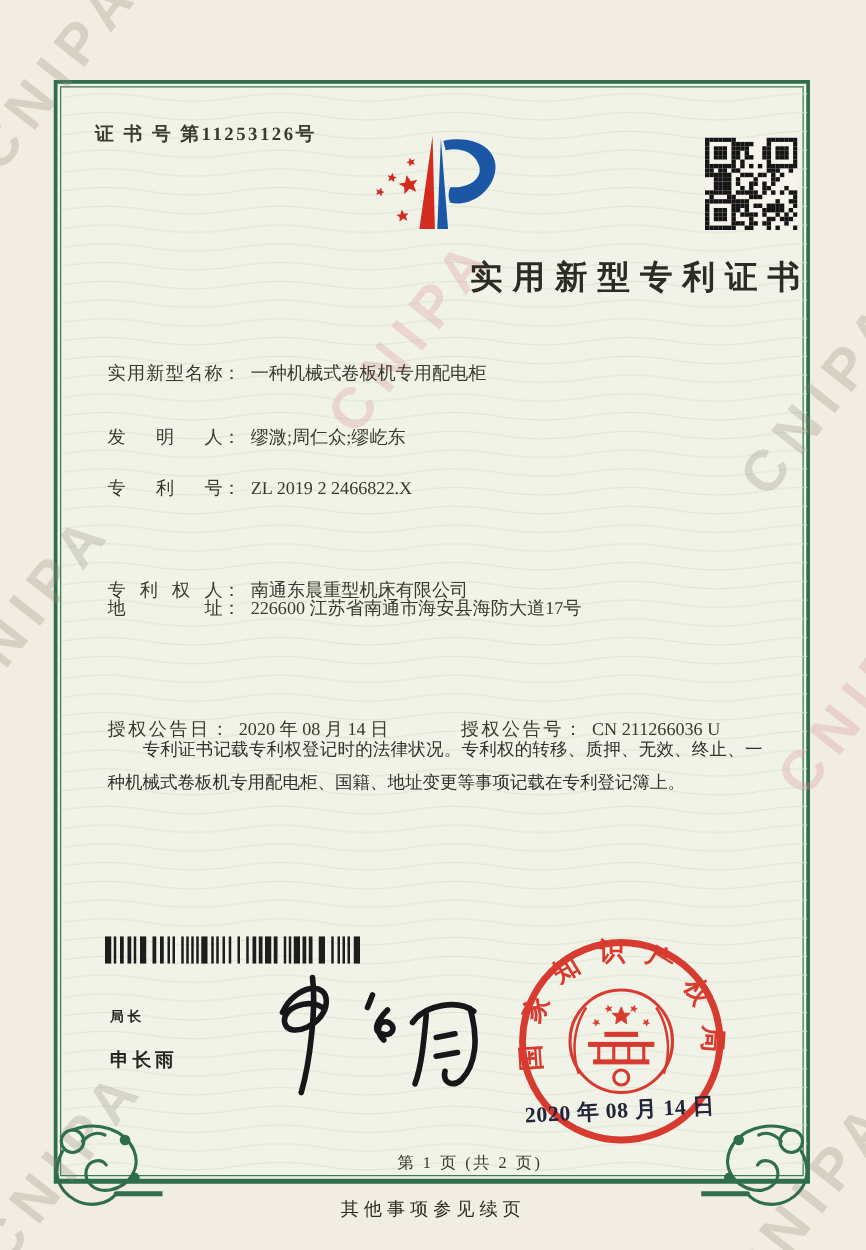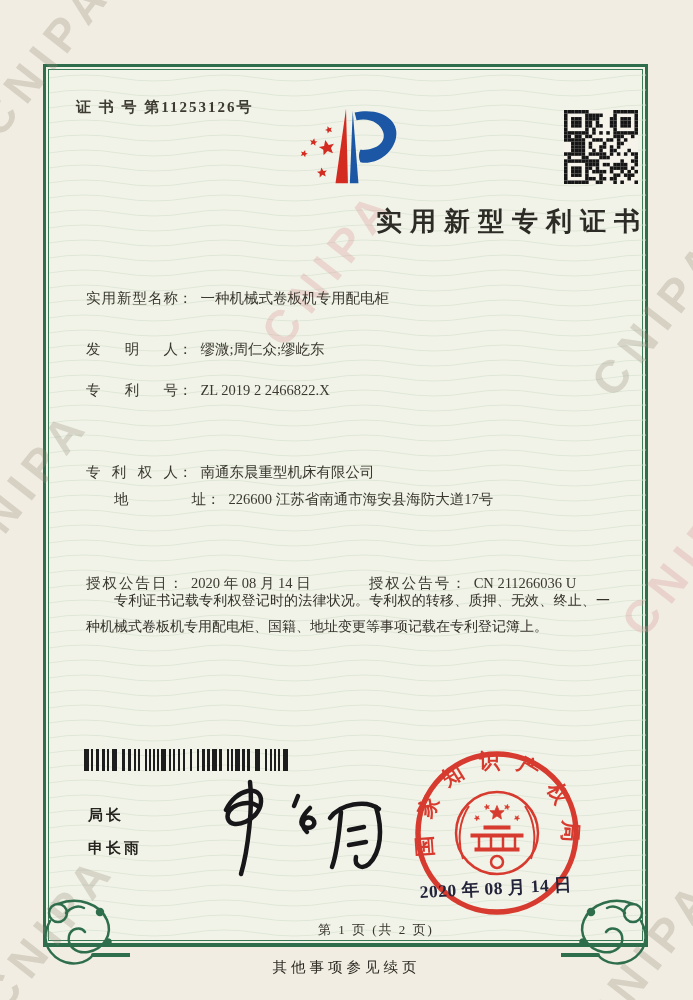"地址： 226600 江苏省南通市海安县海防大道17号" div.abs { margin-left: 28px -> none; top: 490px -> 477px }
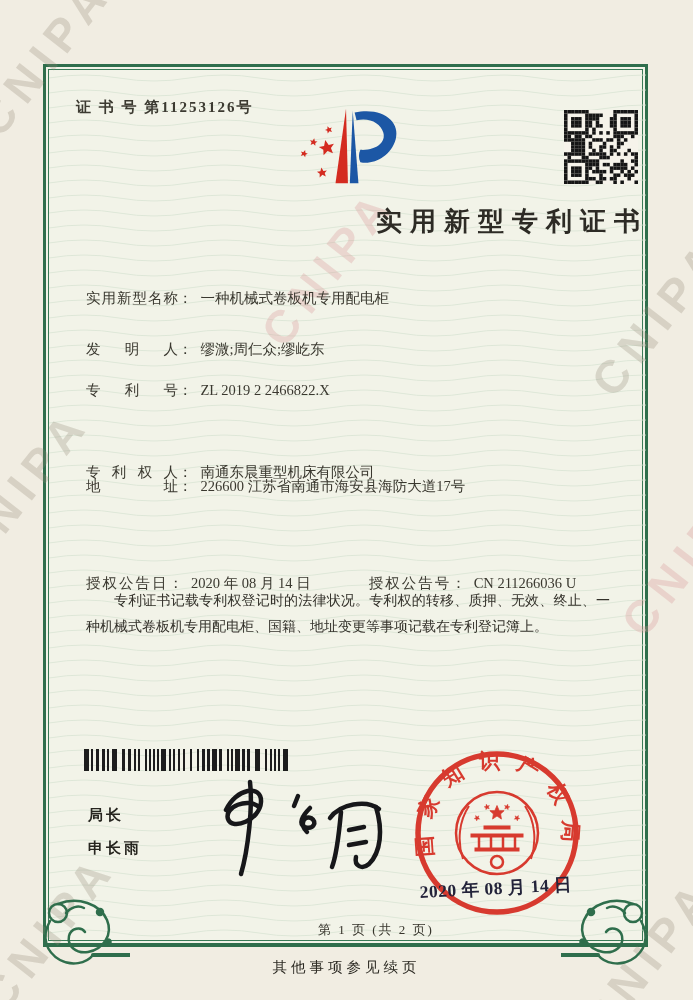"局长" #signer-title { font-size: 15px -> 11px }
